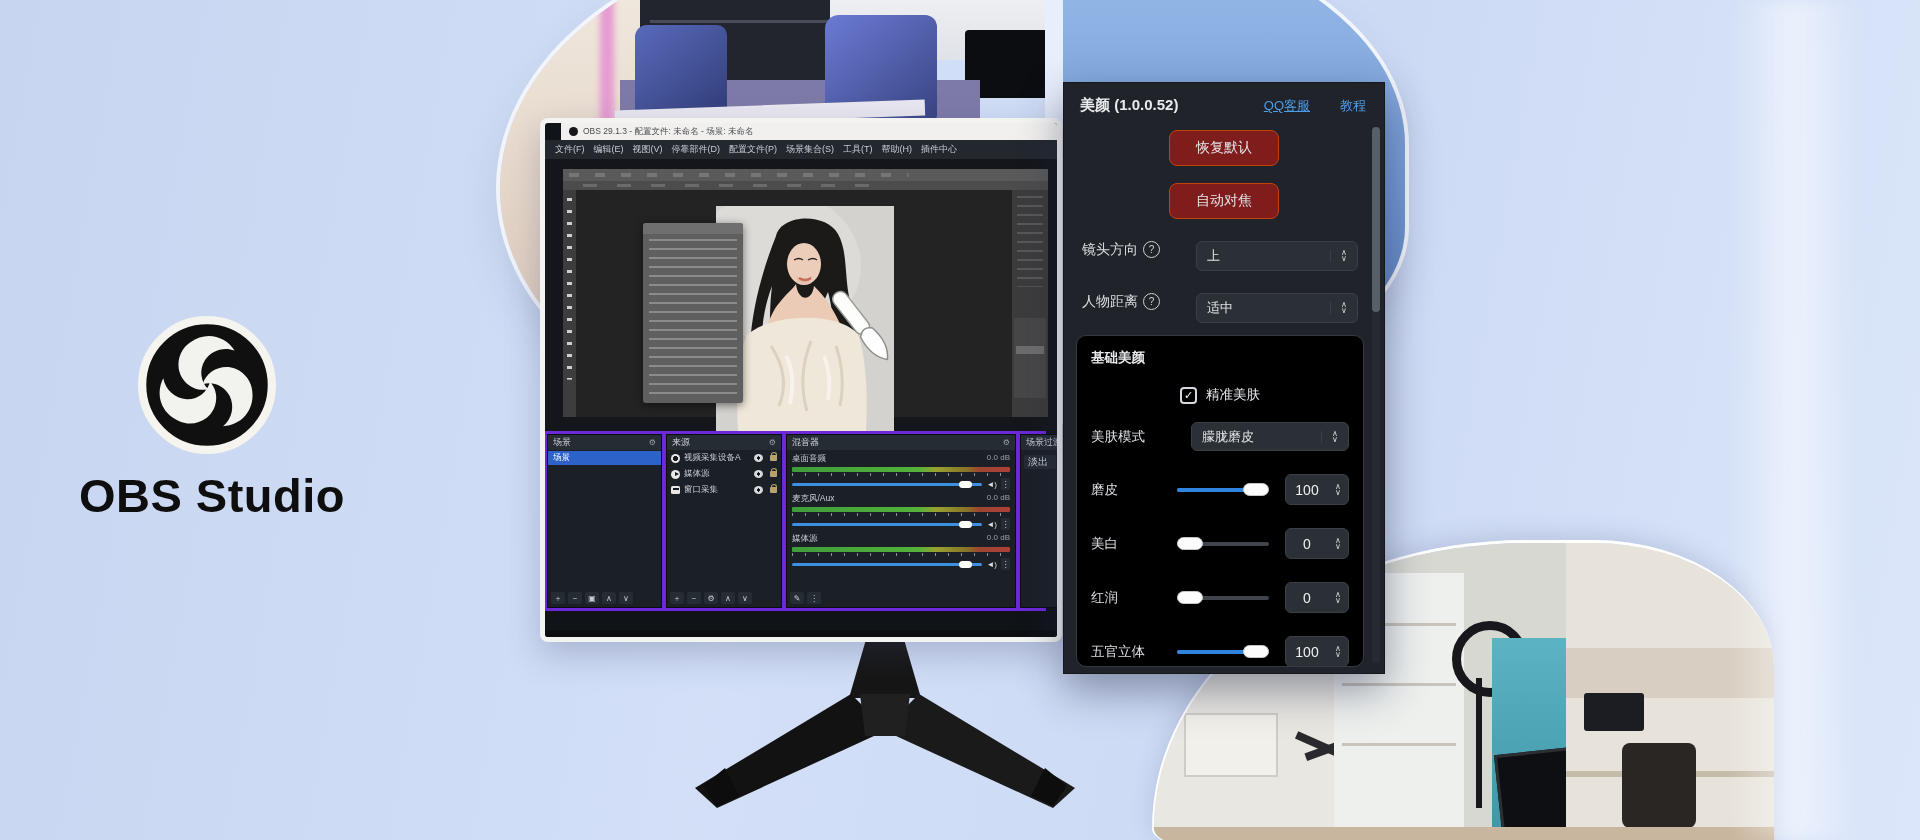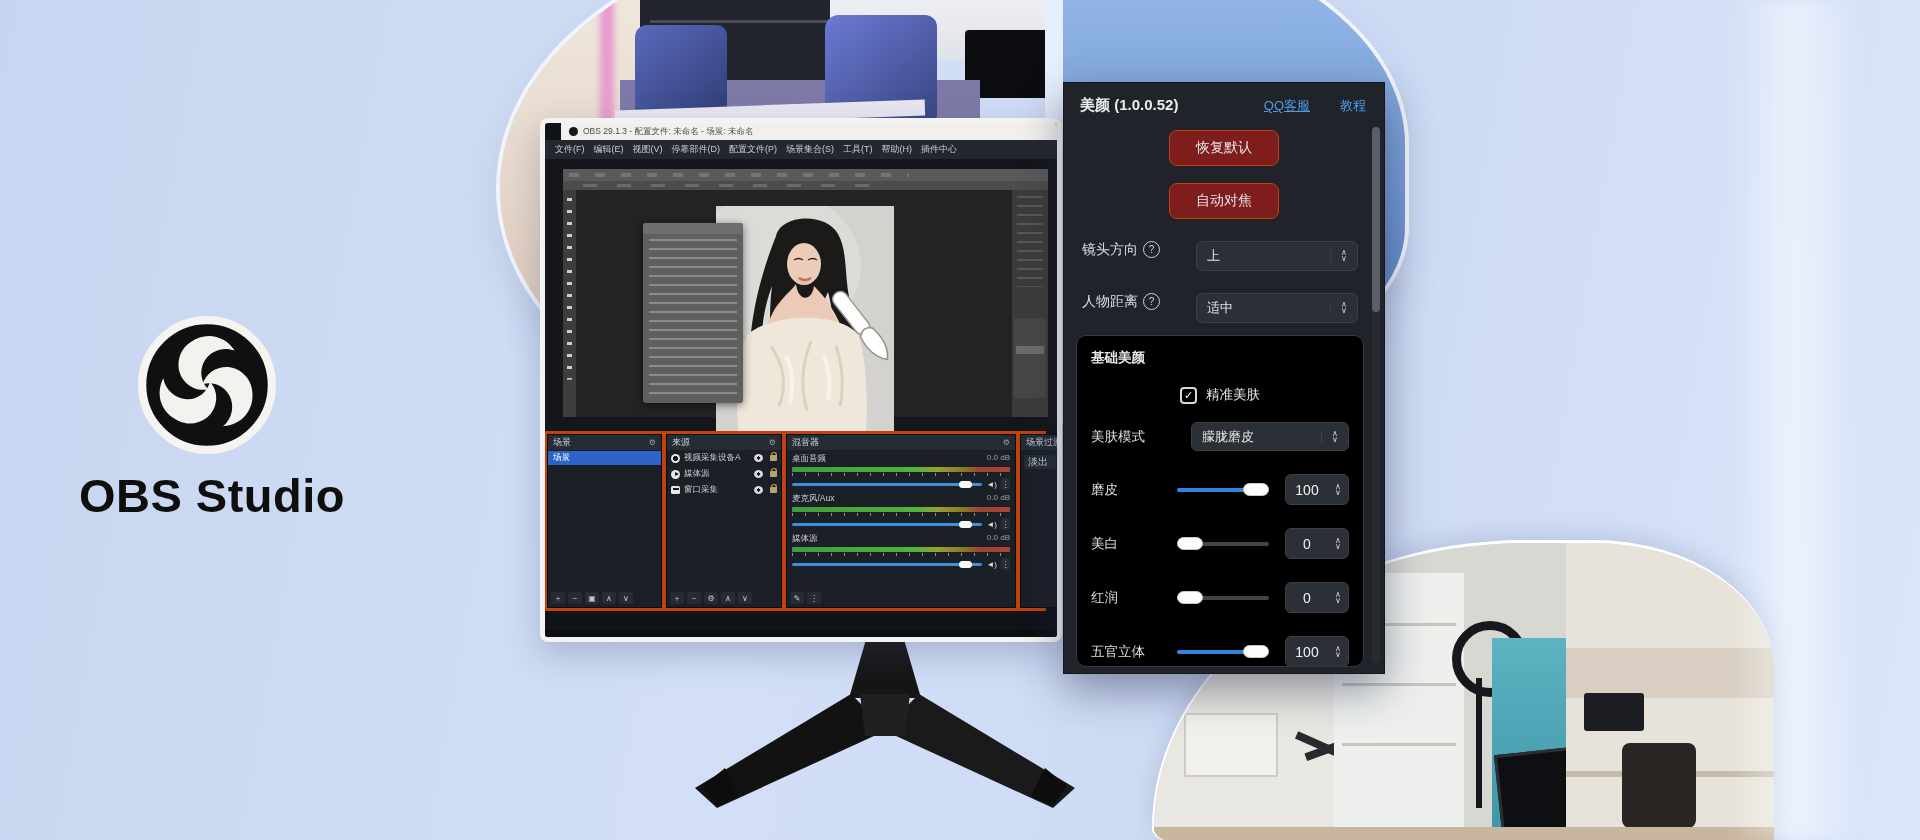"场景" #docks { background: #c2410c -> #6d28d9 }
